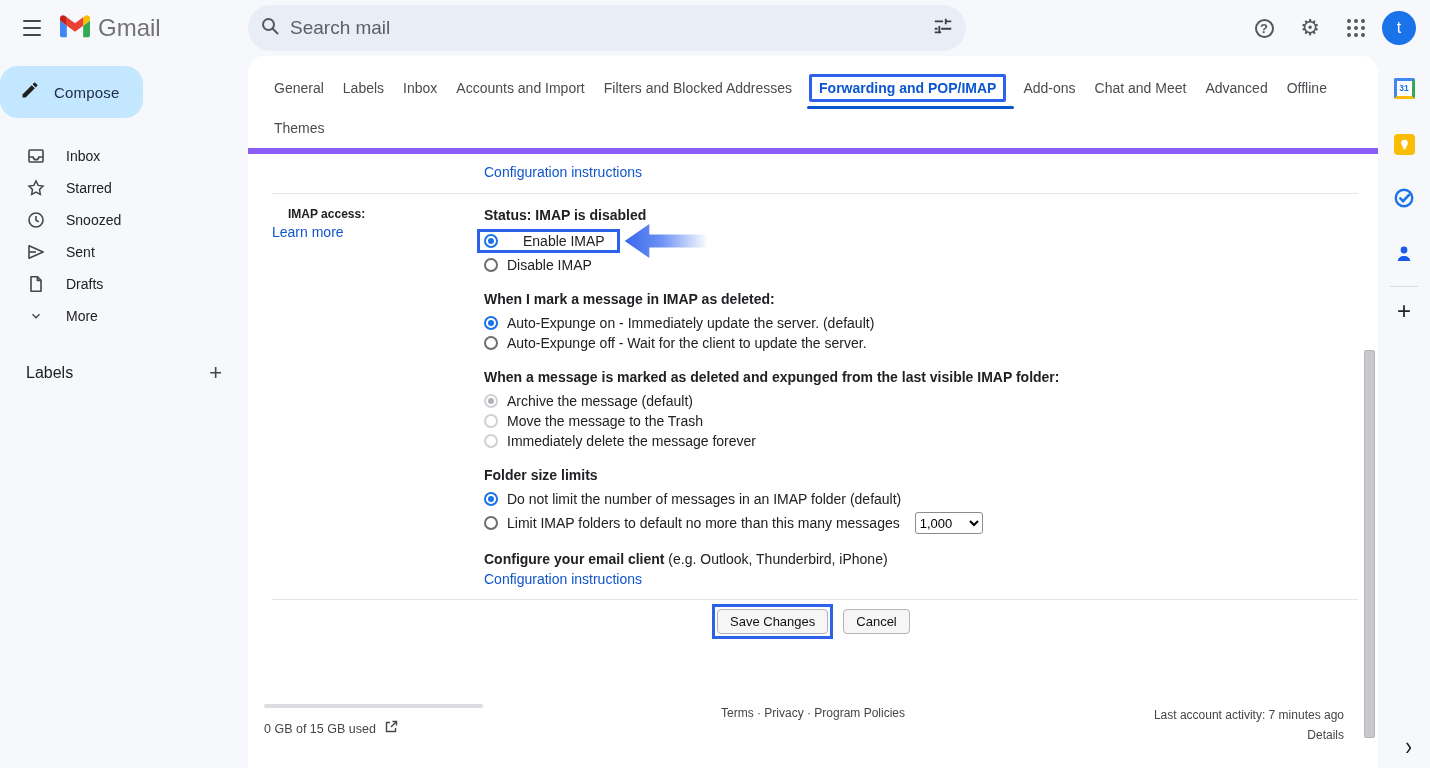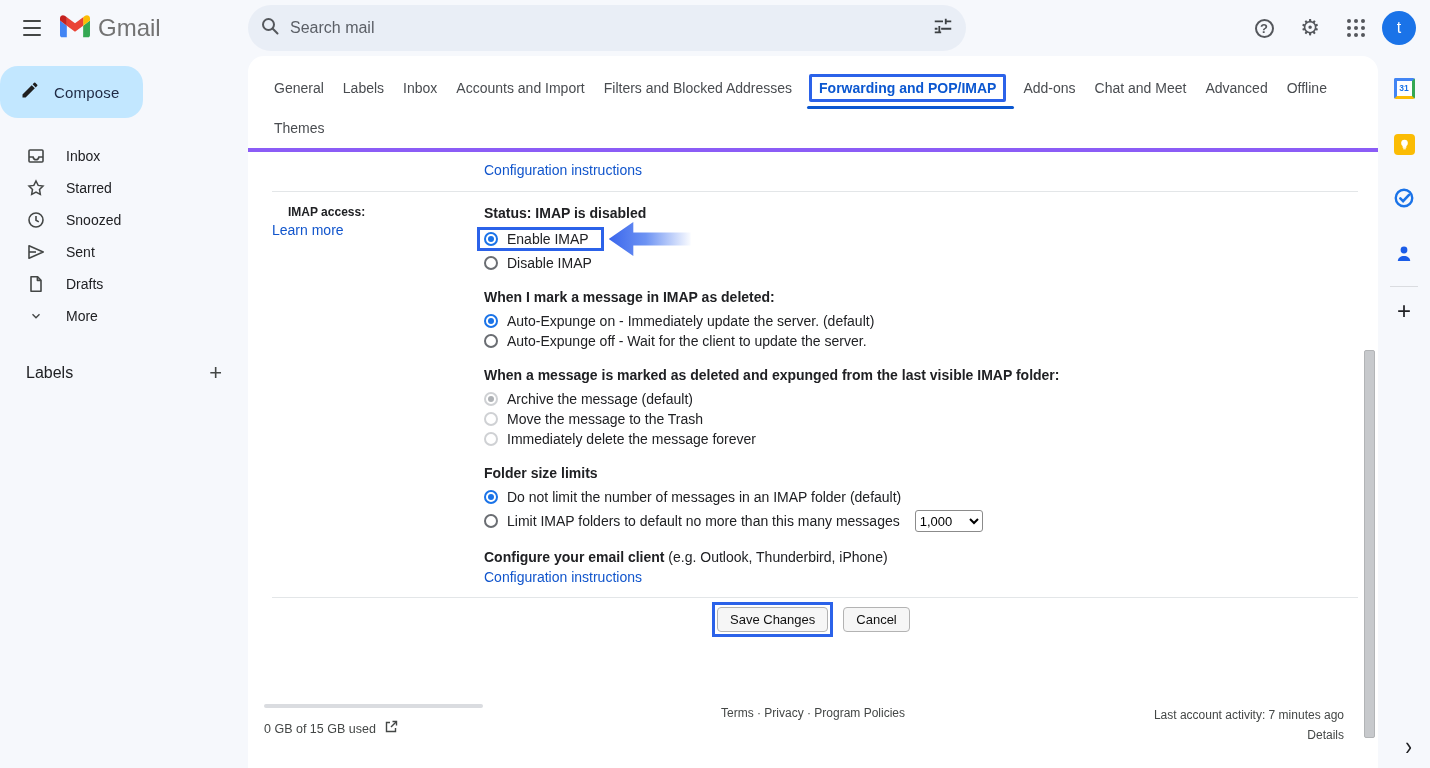"Search mail" .search input { font-size: 16px -> 19px }
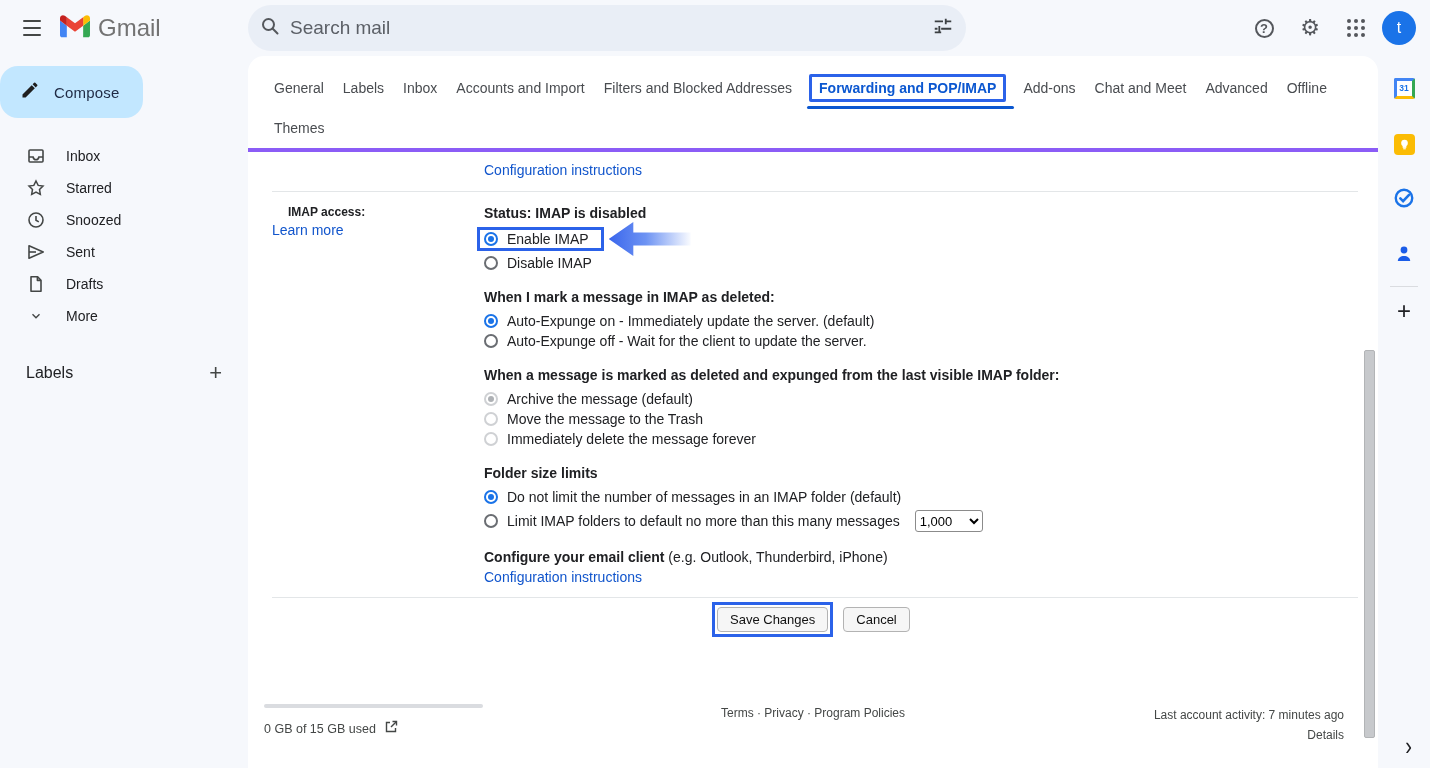"General" .tabs { border-bottom: 4px solid #8b5cf6 -> 6px solid #8b5cf6 }
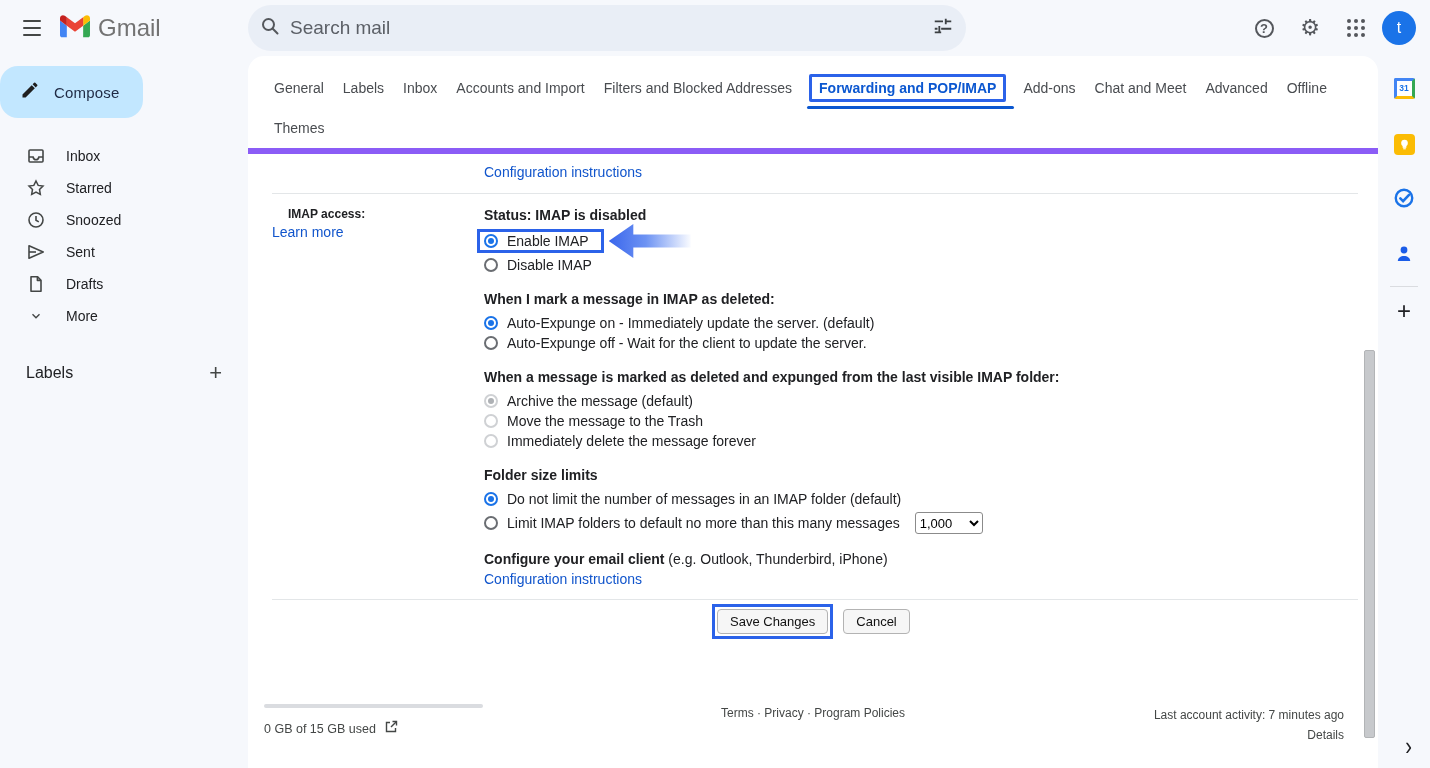"Enable IMAP" .anno-box { gap: 9px -> 25px }
